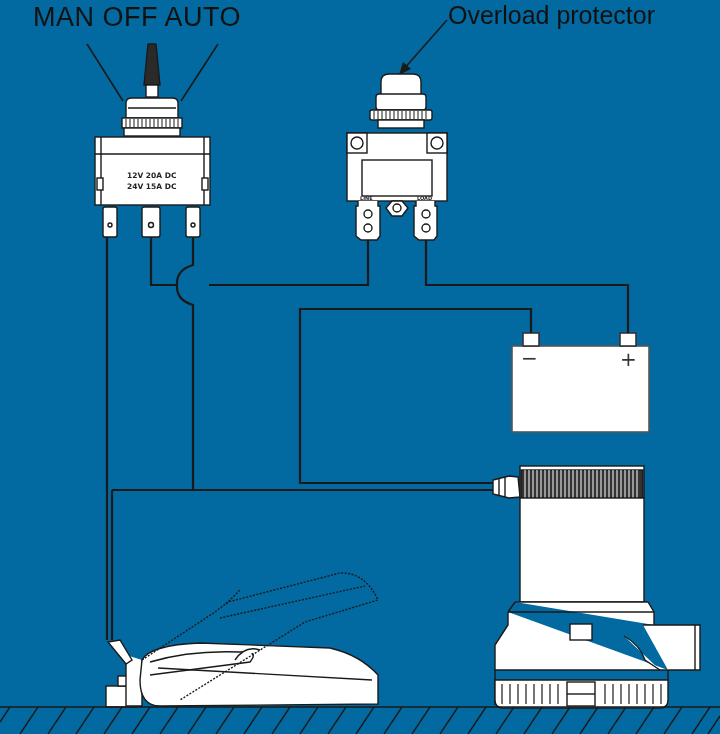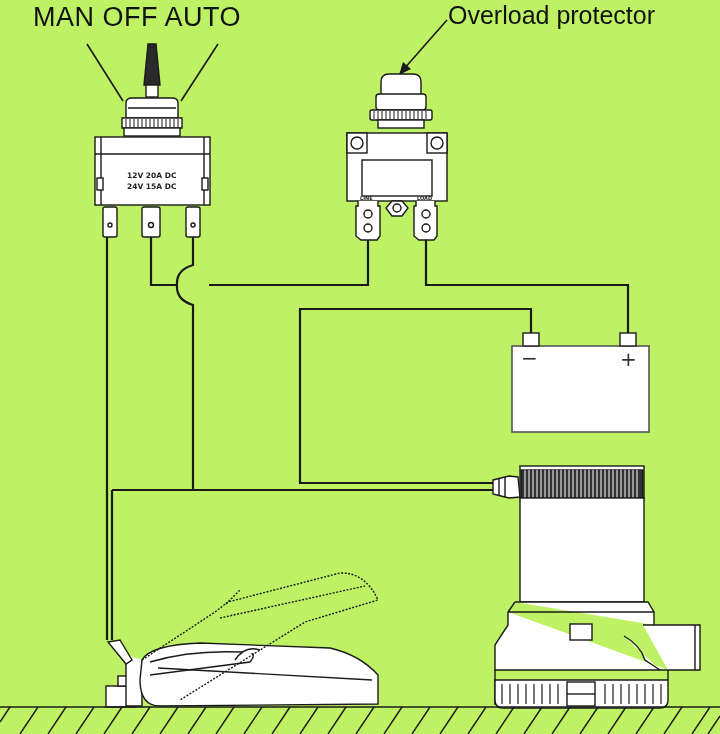"MAN OFF AUTO" .canvas { background: #bef264 -> #0369a1 }
